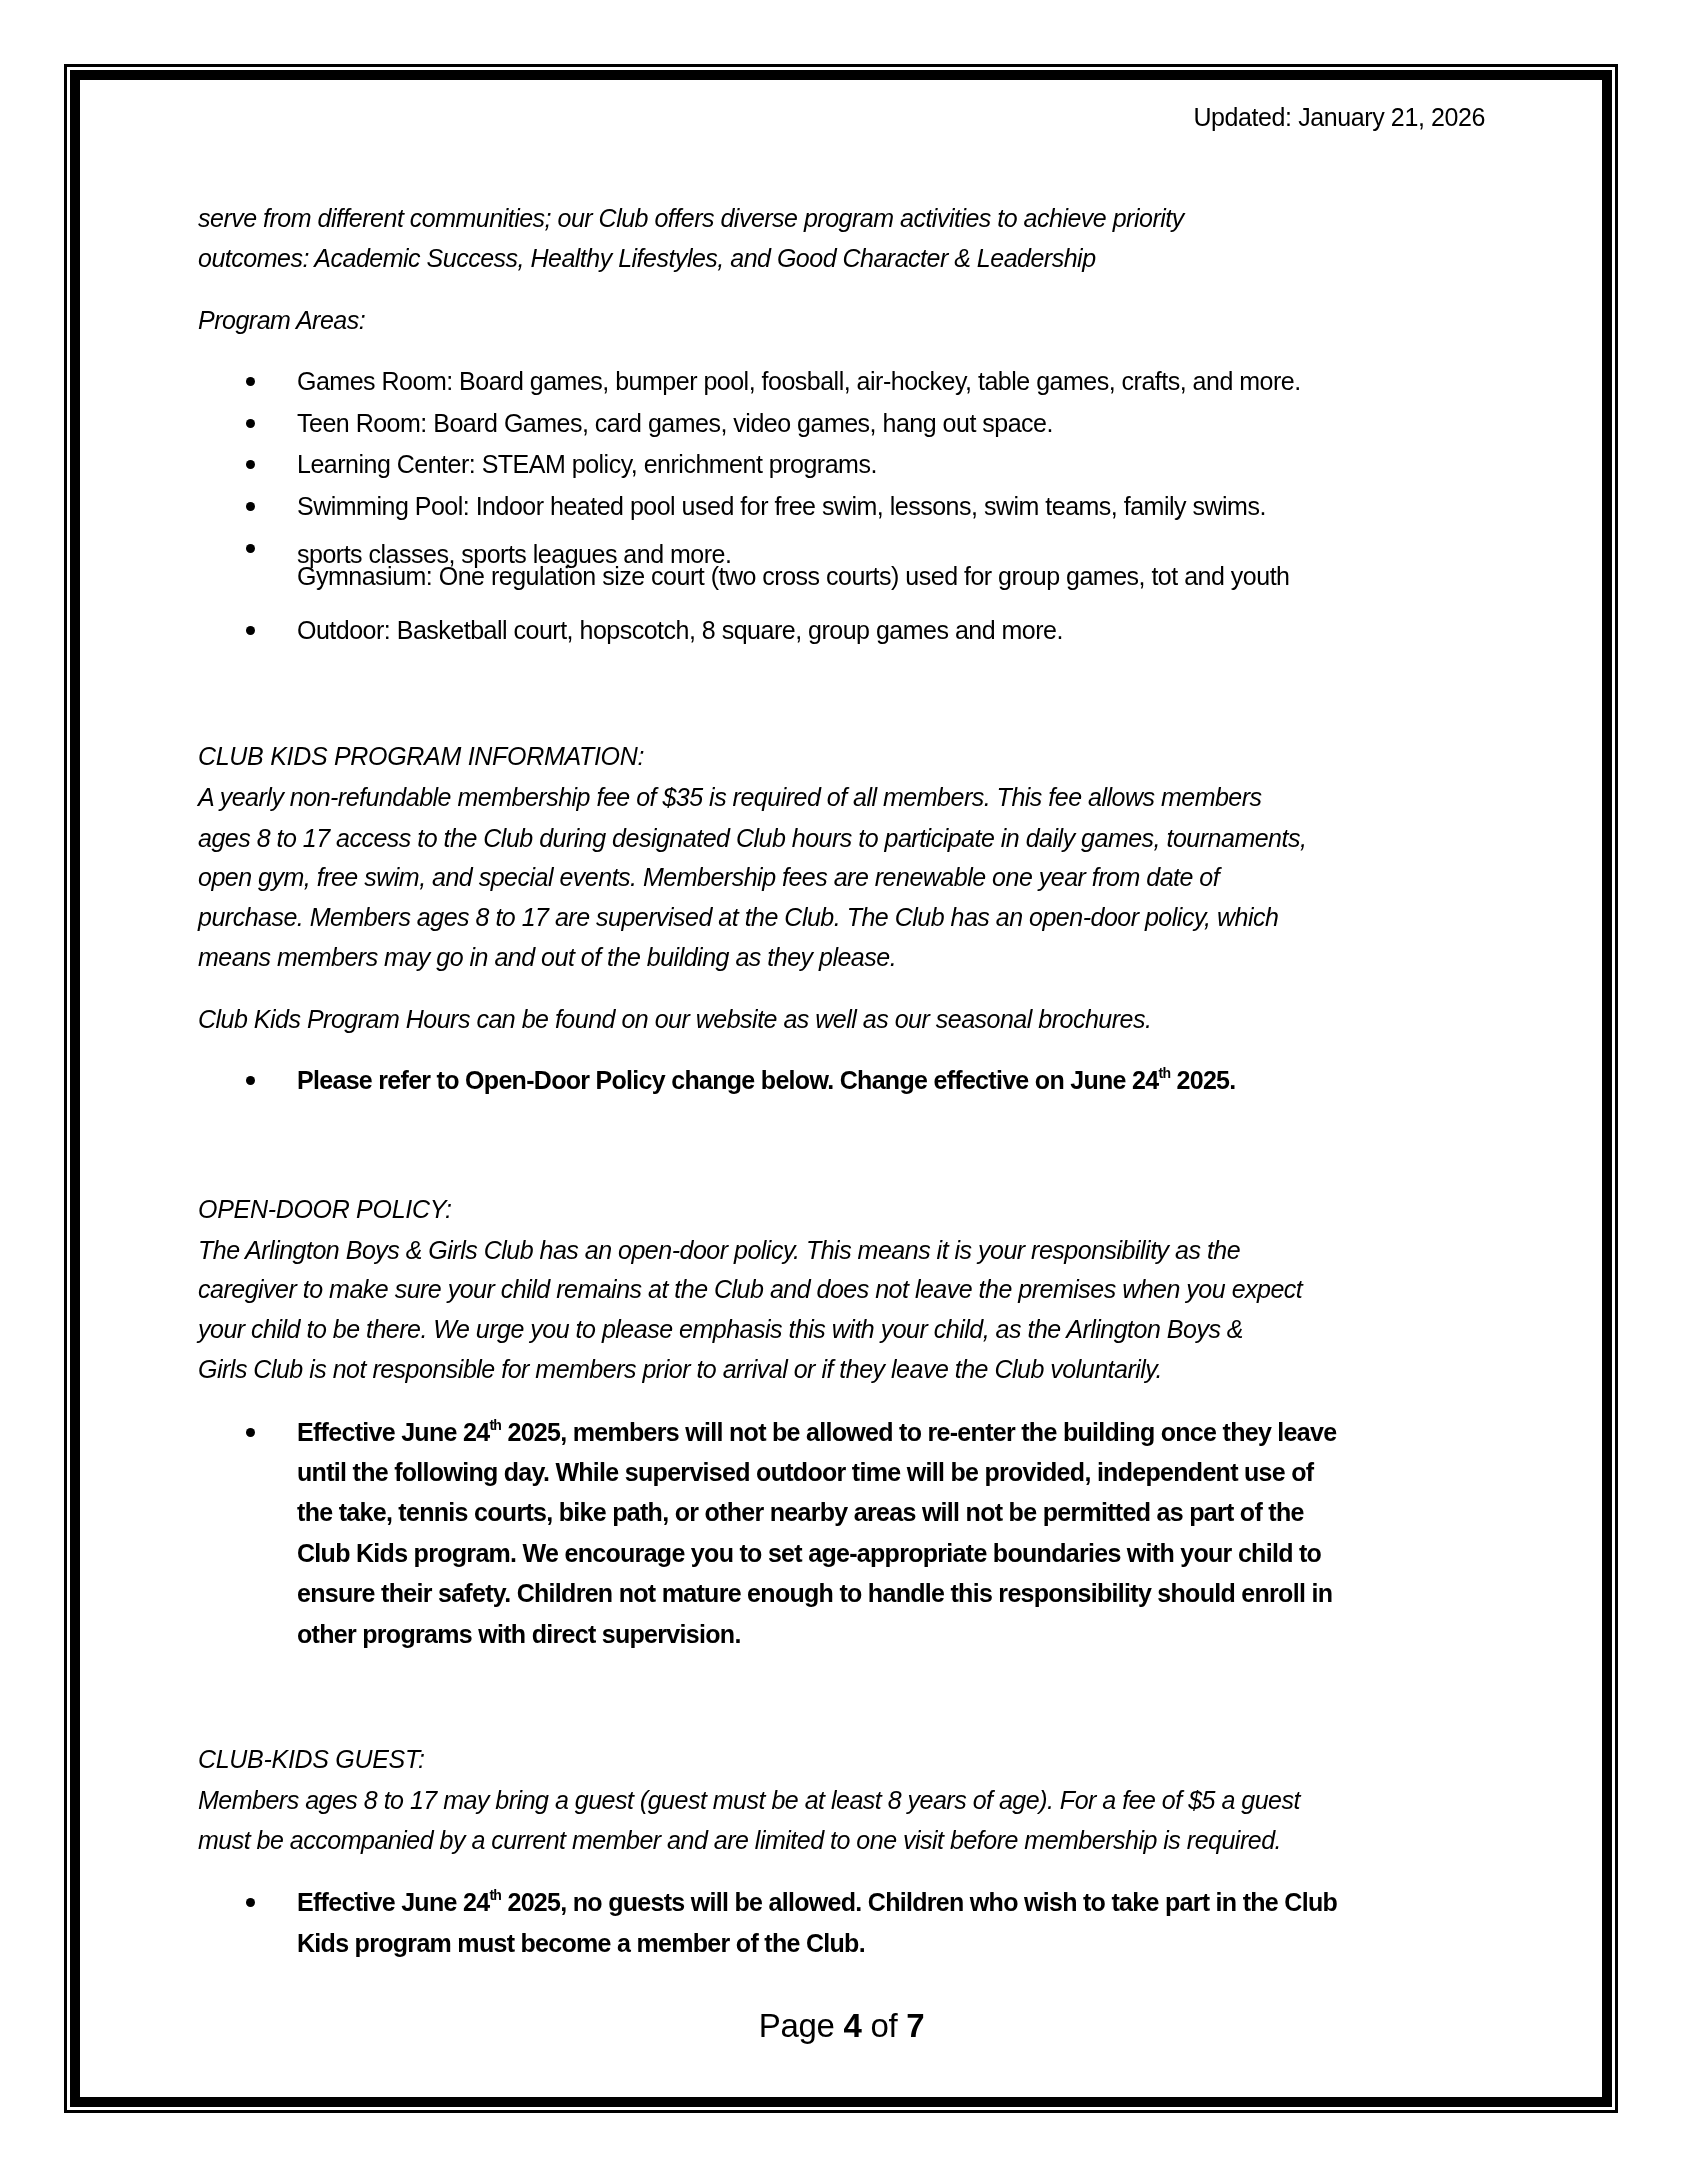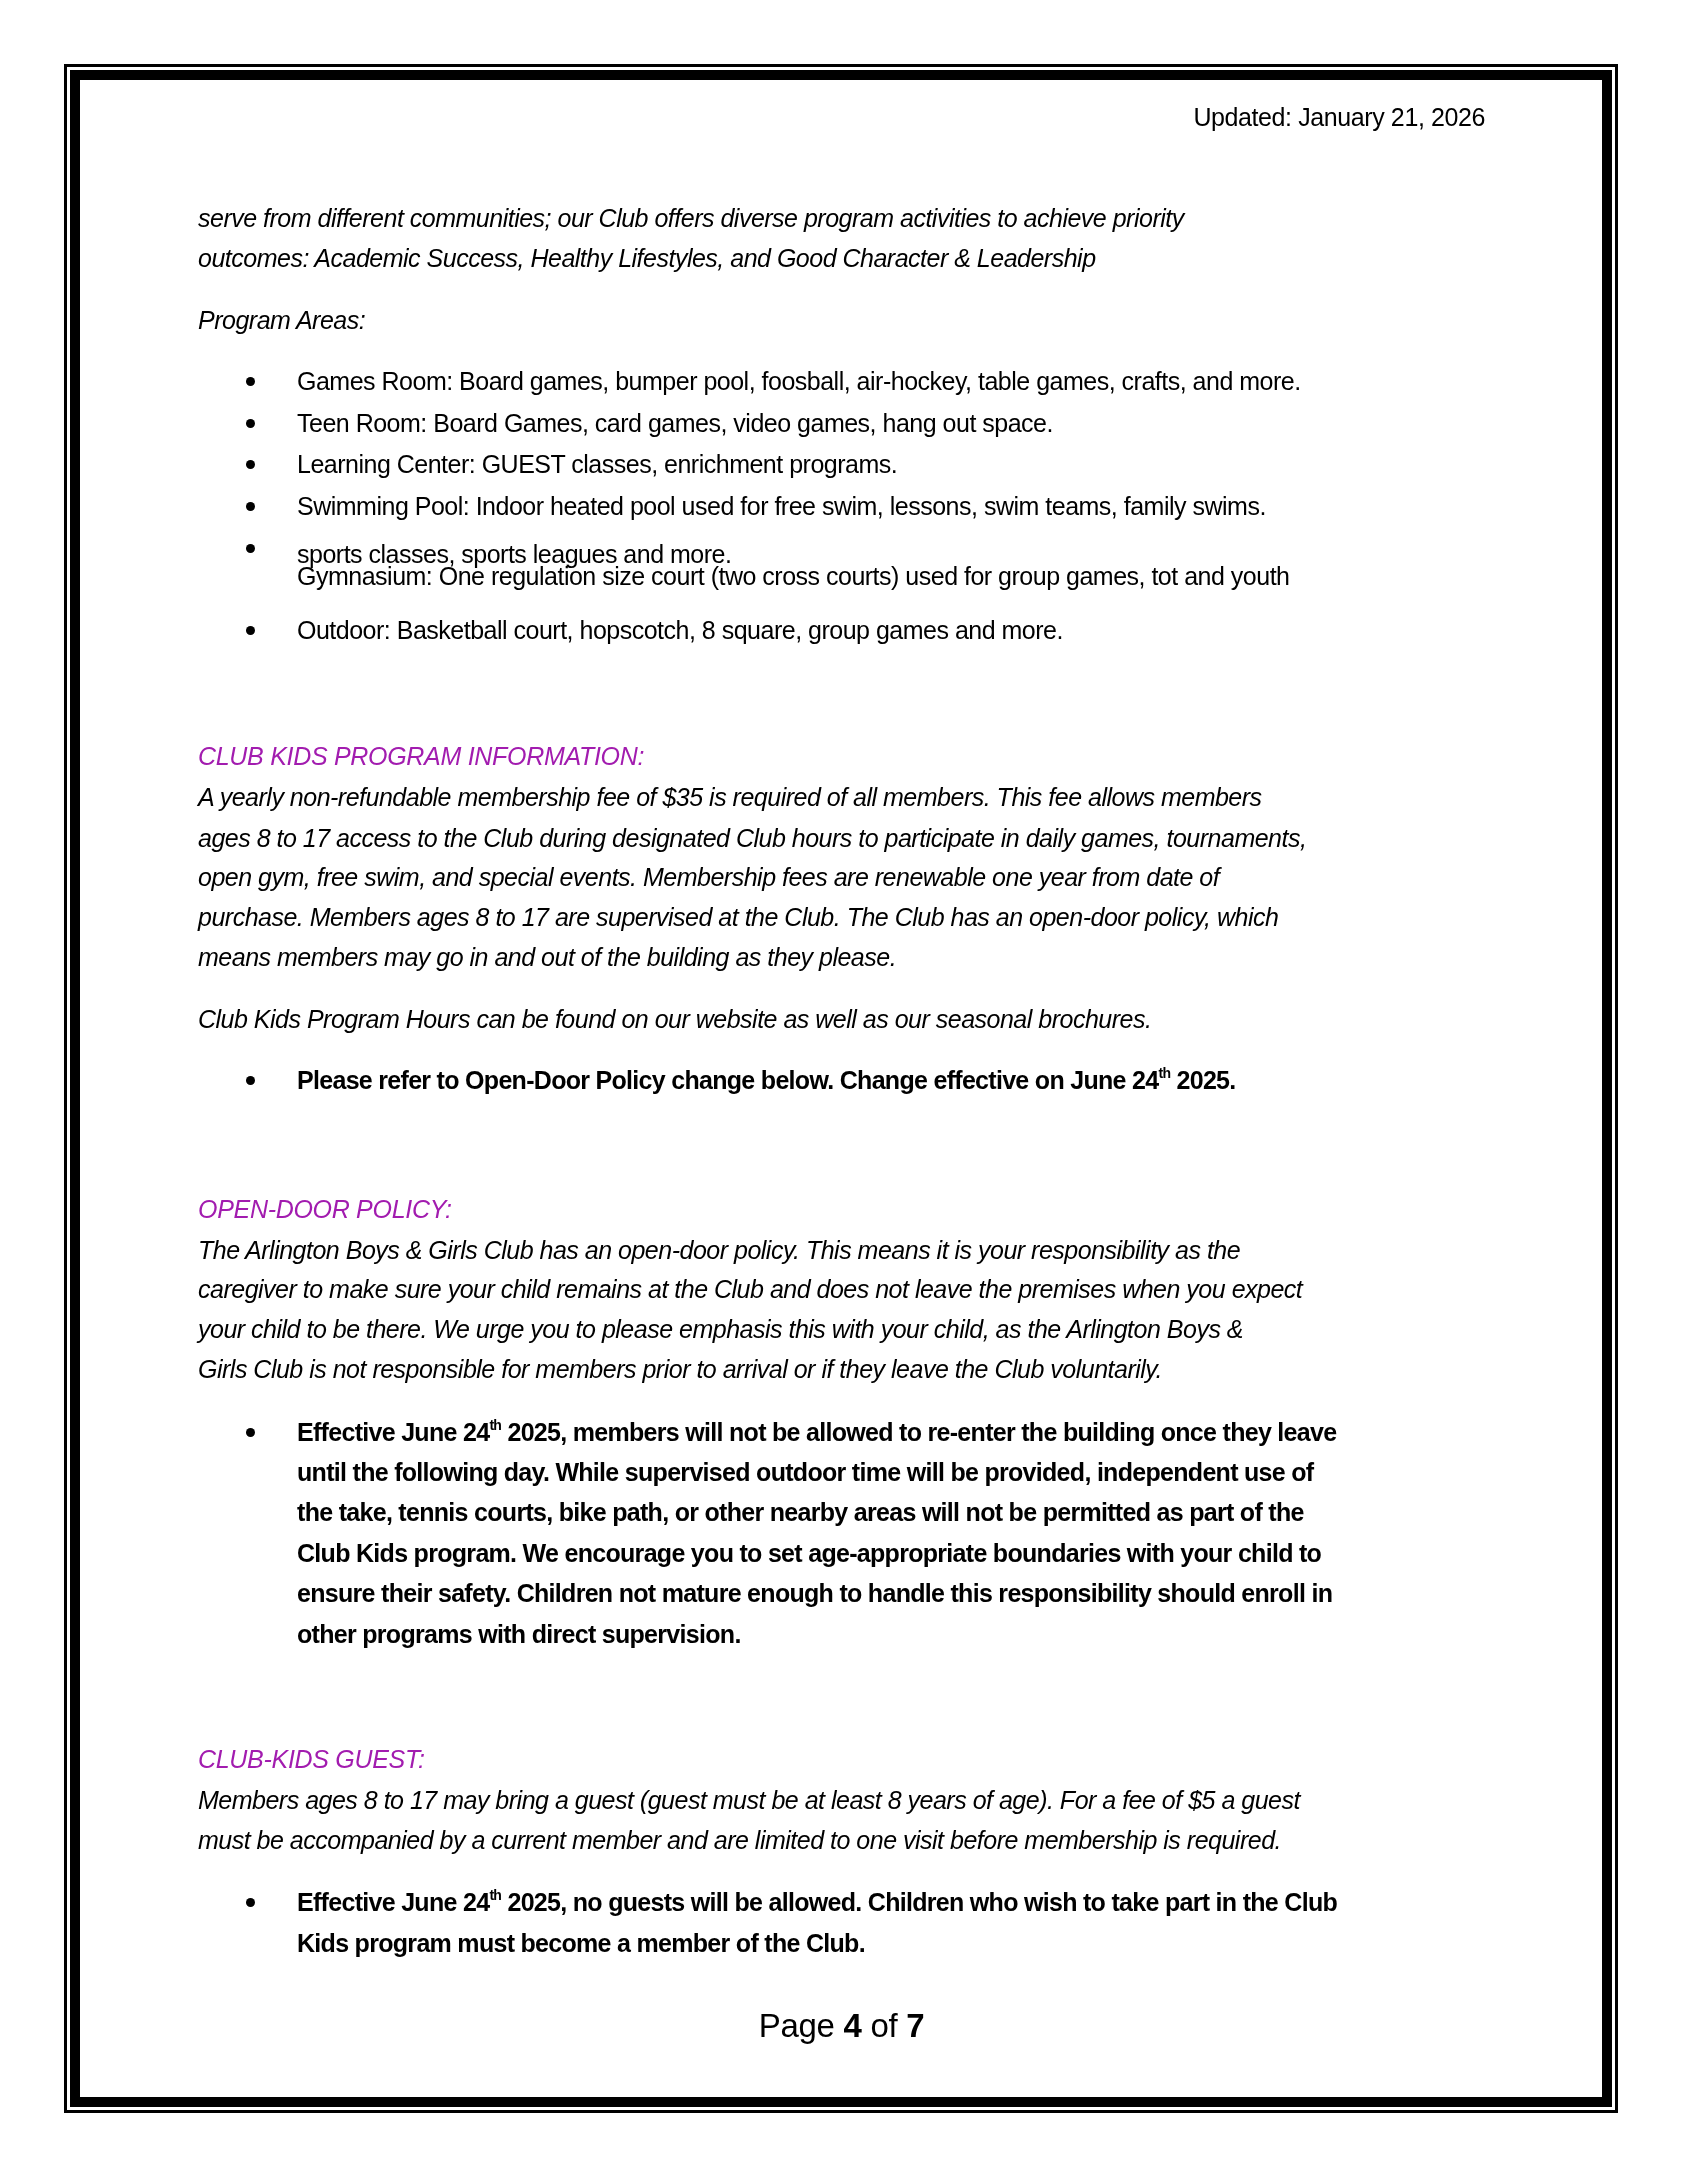"Learning Center: GUEST classes," div.line { text: GUEST classes -> STEAM policy }
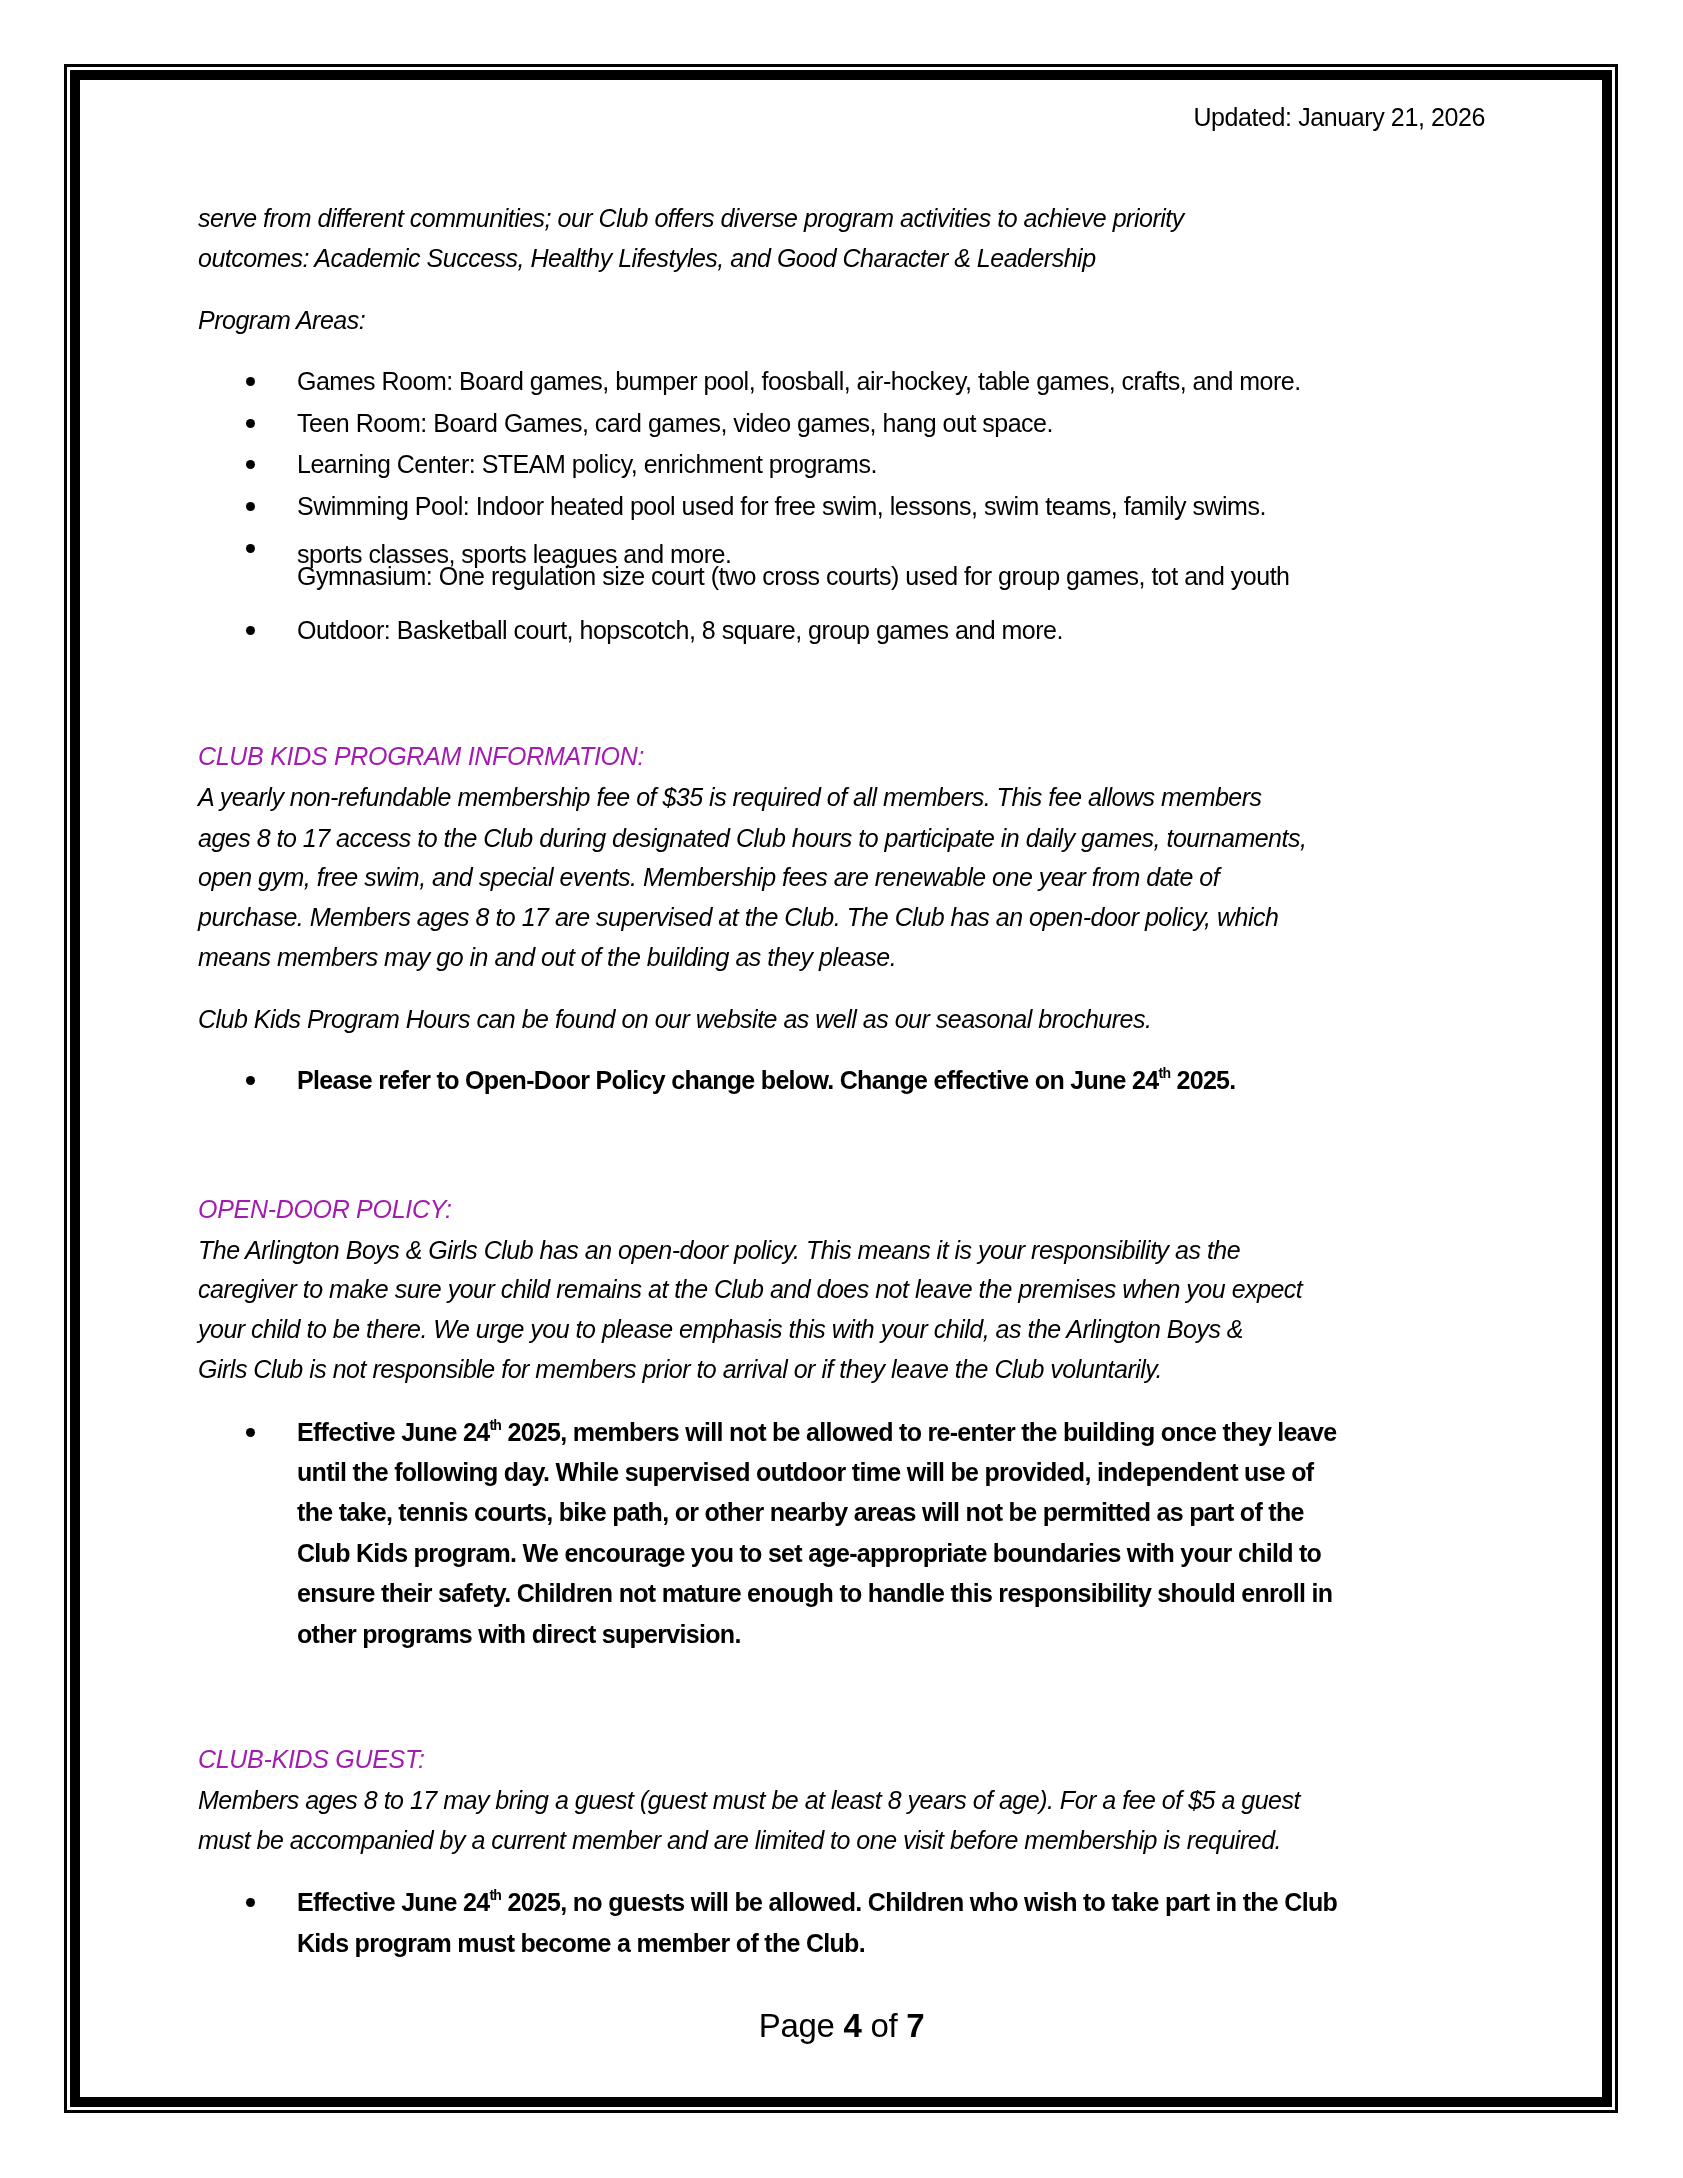"CLUB KIDS PROGRAM INFORMATION:" .heading { color: #a21caf -> #000000 }
